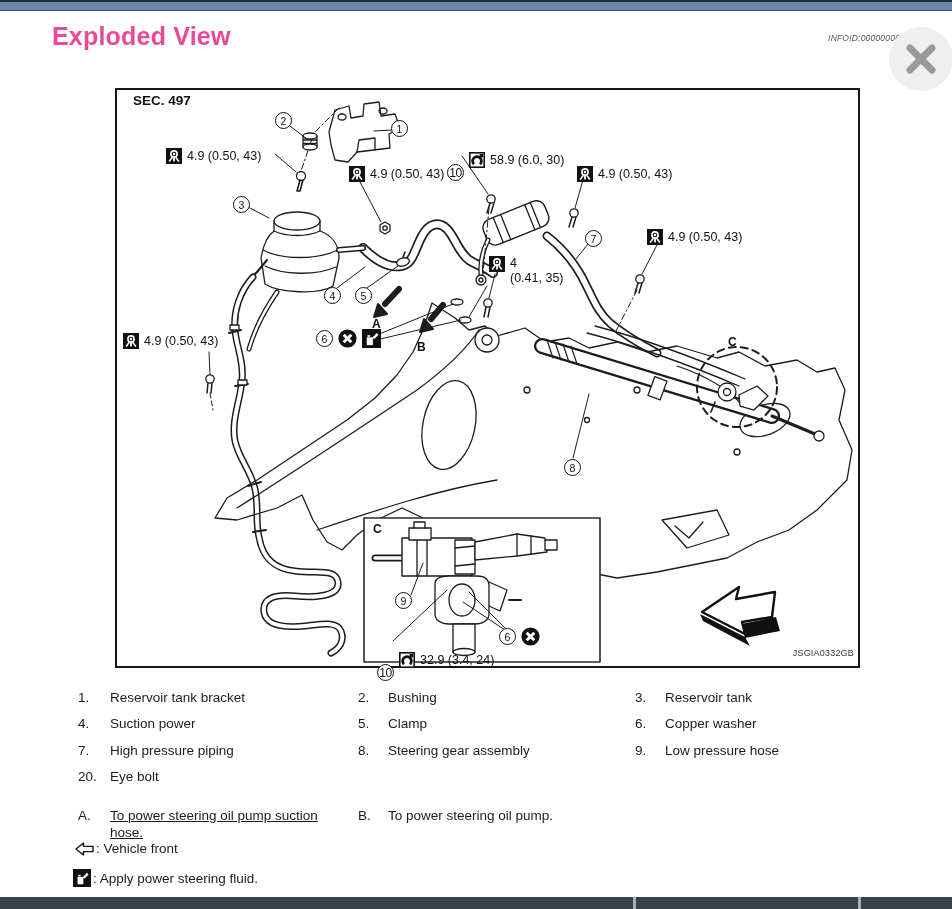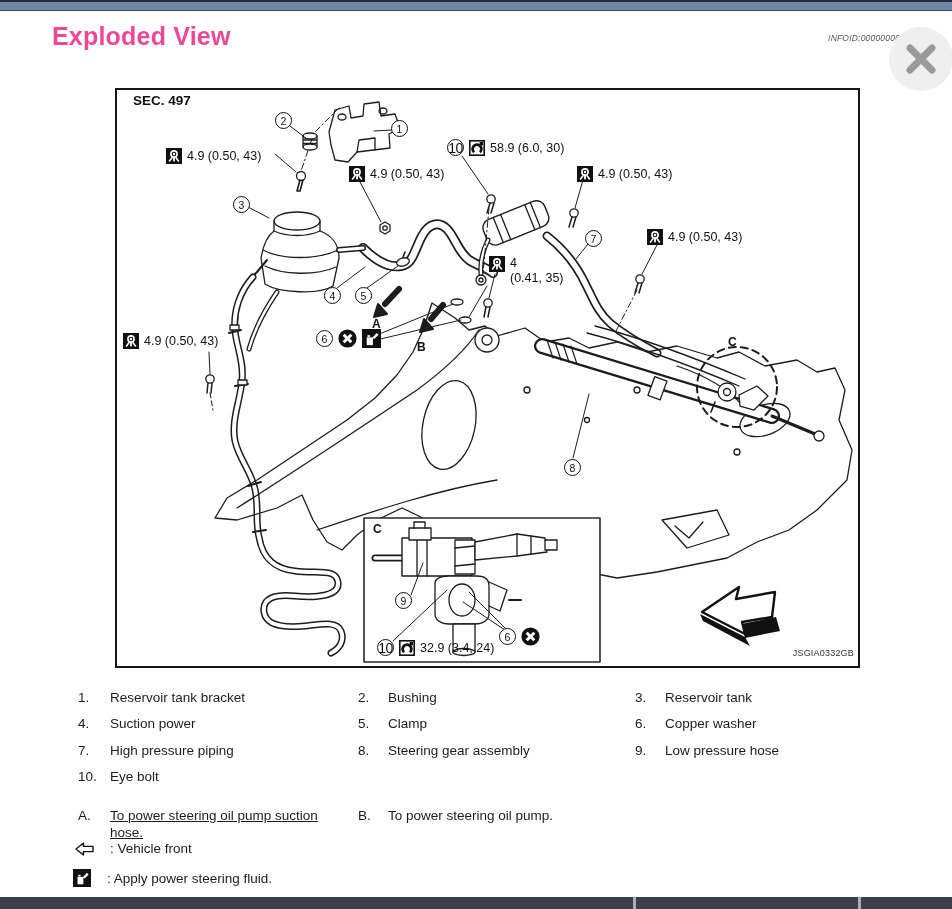"10" .co.ten { font-size: 14px -> 12px; margin-top: none -> 25px }
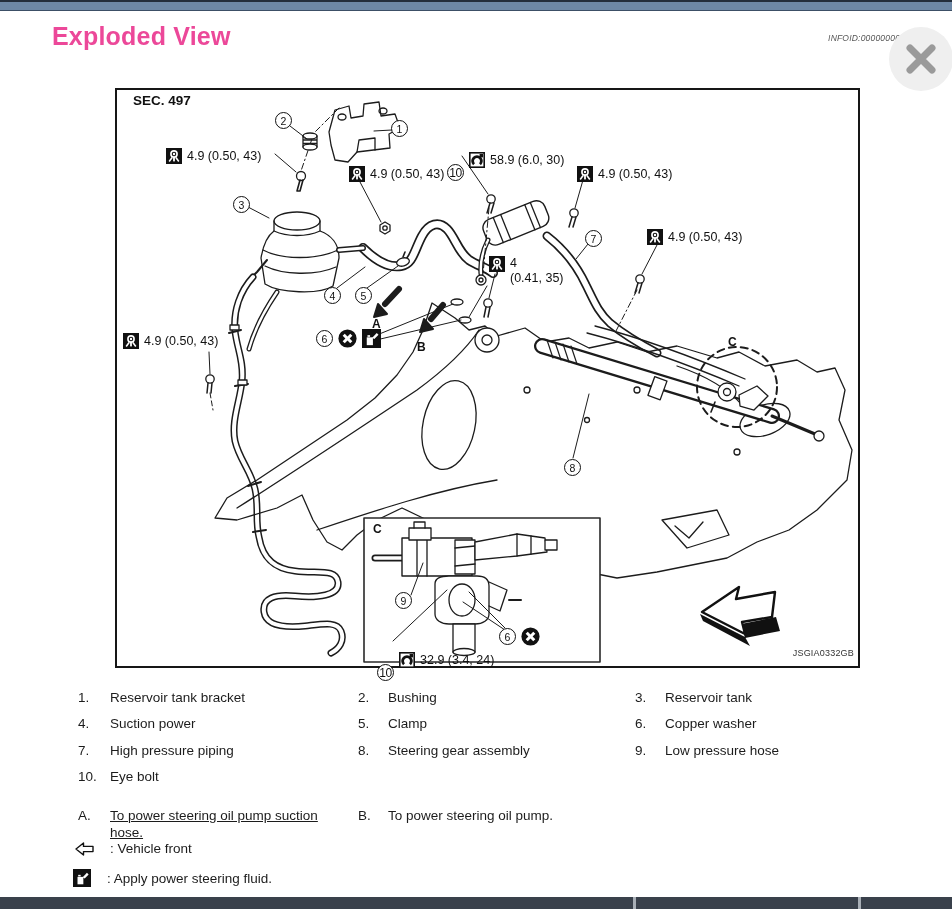"10." span.num { text: 10 -> 20 }
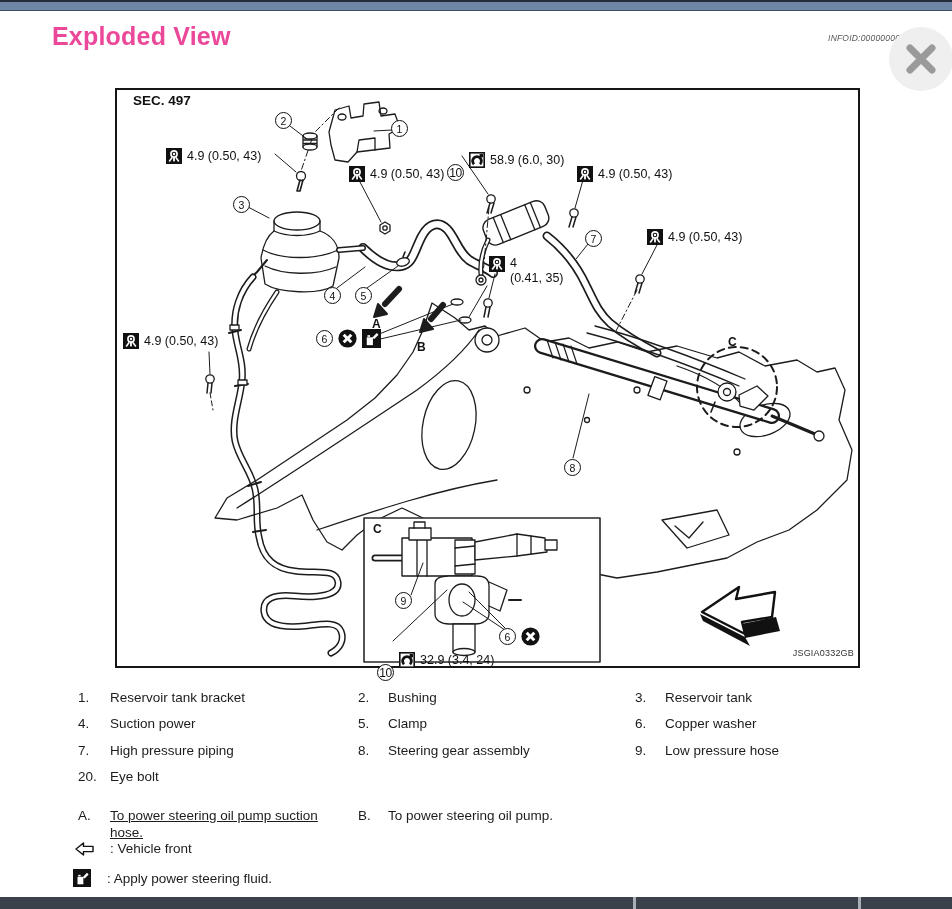": Vehicle front" .note { gap: 16px -> 2px }
